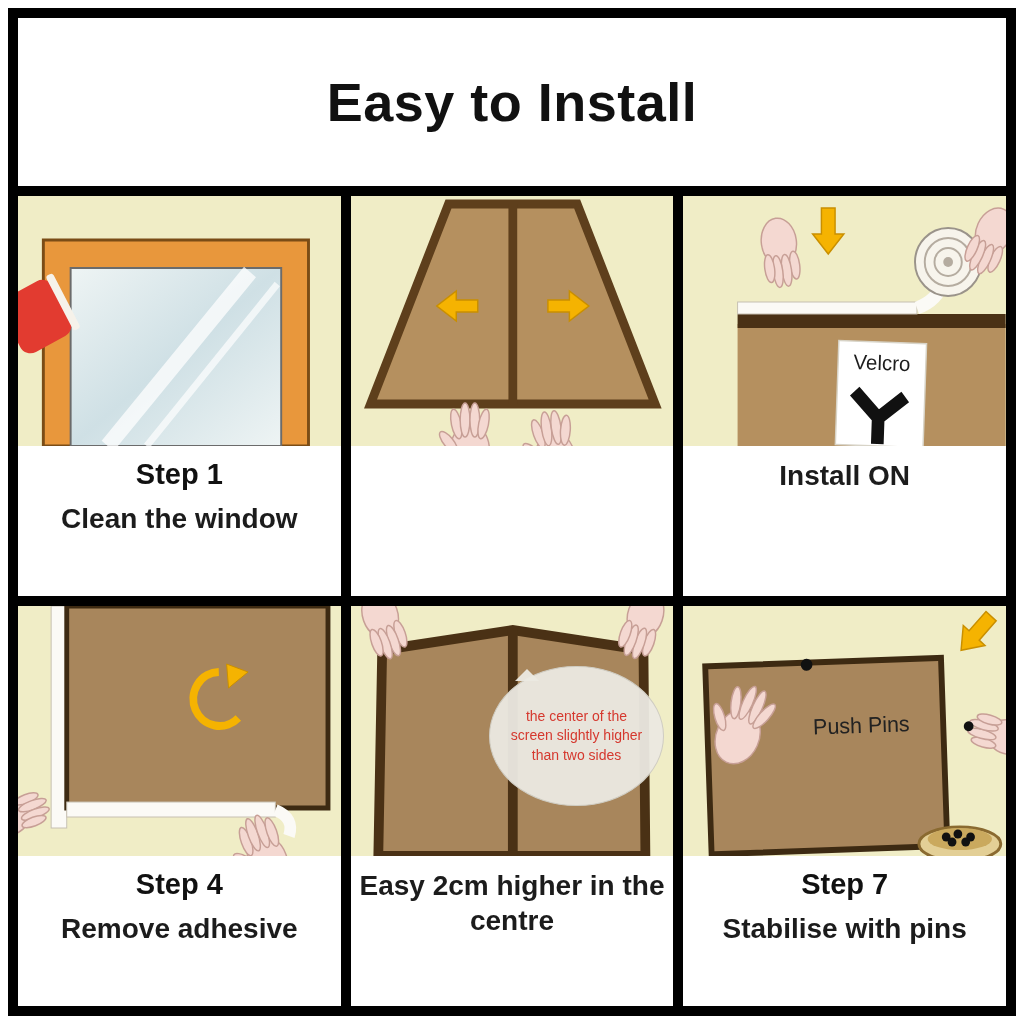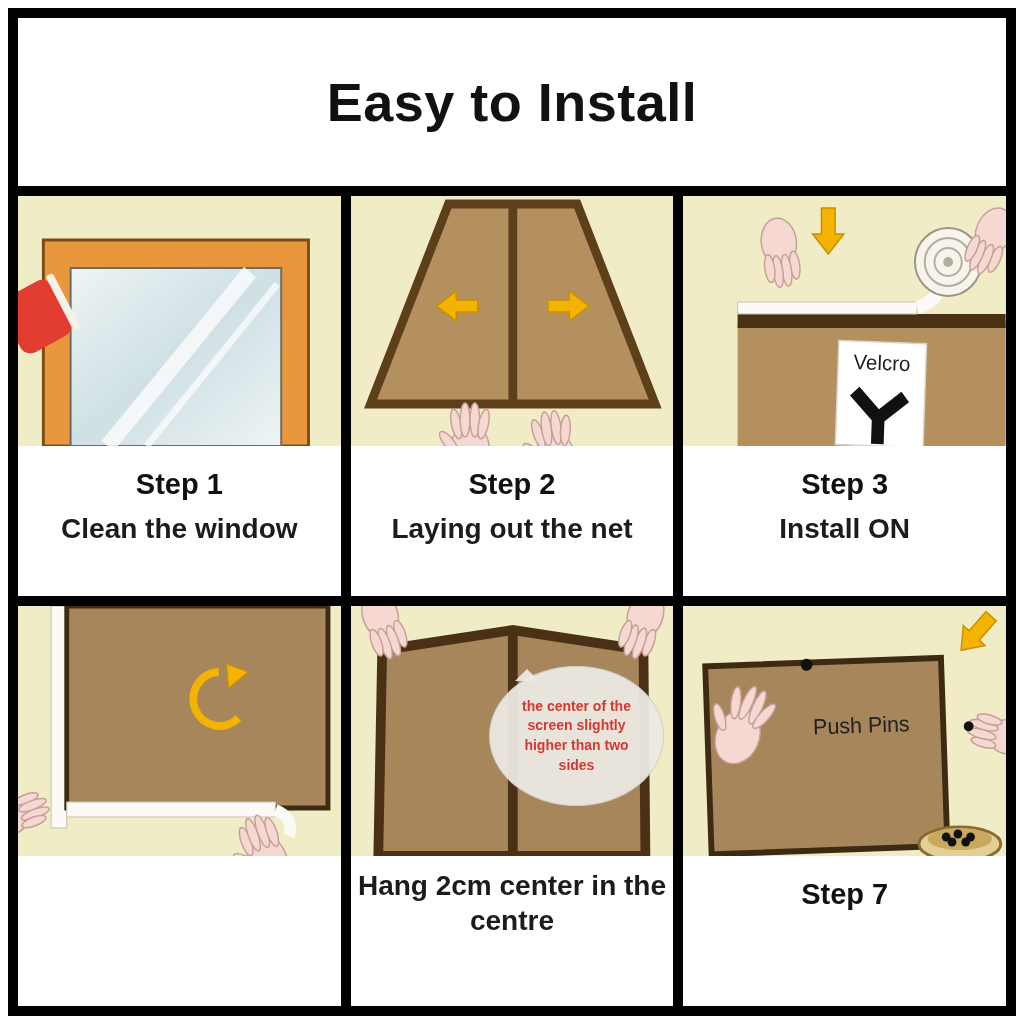"Step 1" .step-label { margin-top: 10px -> none }
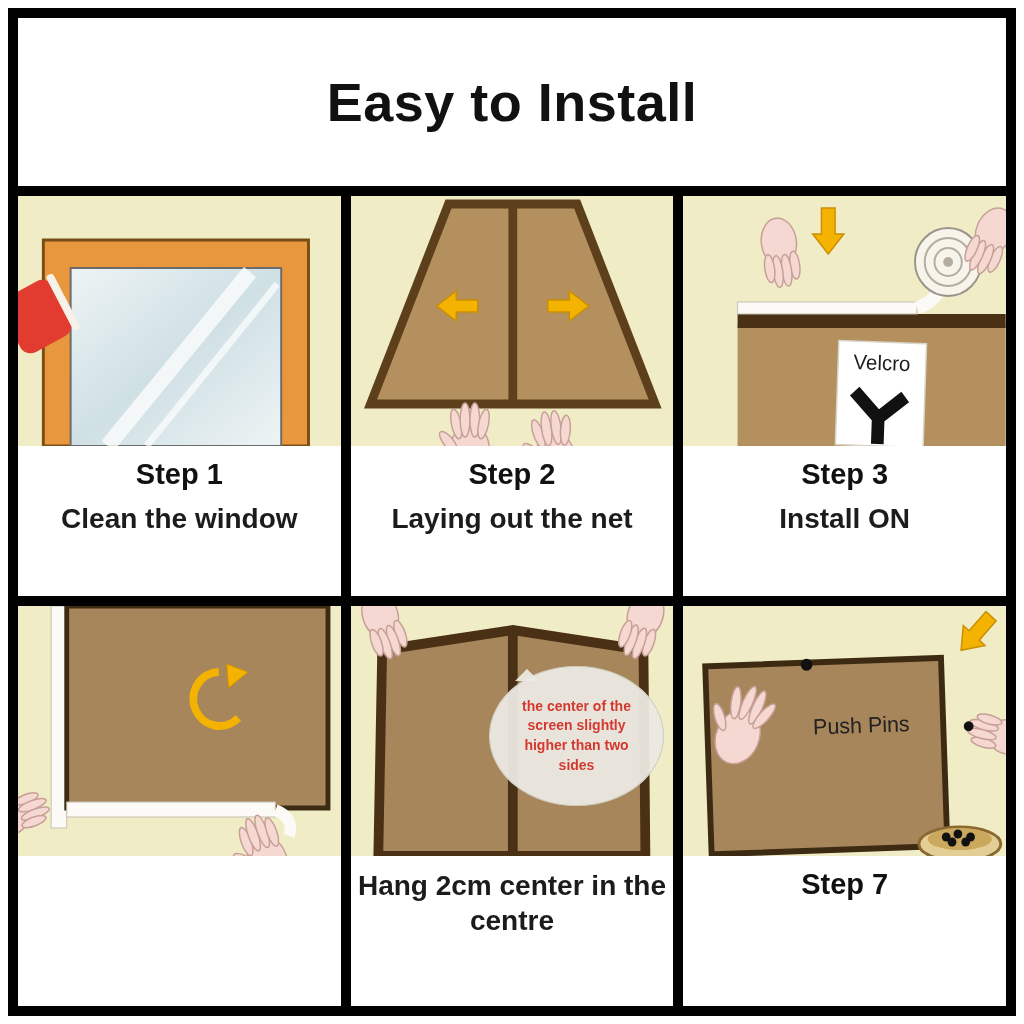"Step 2" figcaption.caption { html: <figcaption> <div>Step 2</div> <div>Laying out the net</div> </figcaption> -> none }
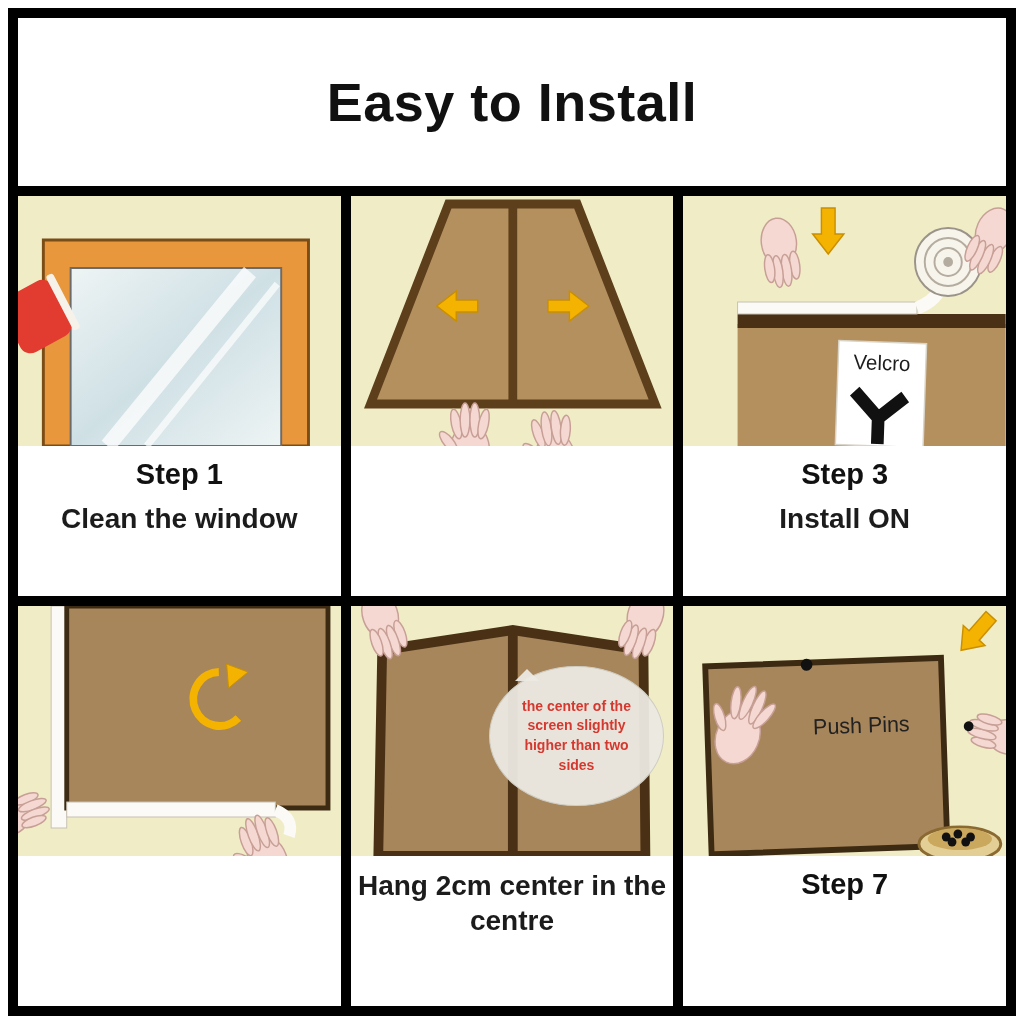"Step 3" div.step-label { html: <div>Step 3</div> -> none }
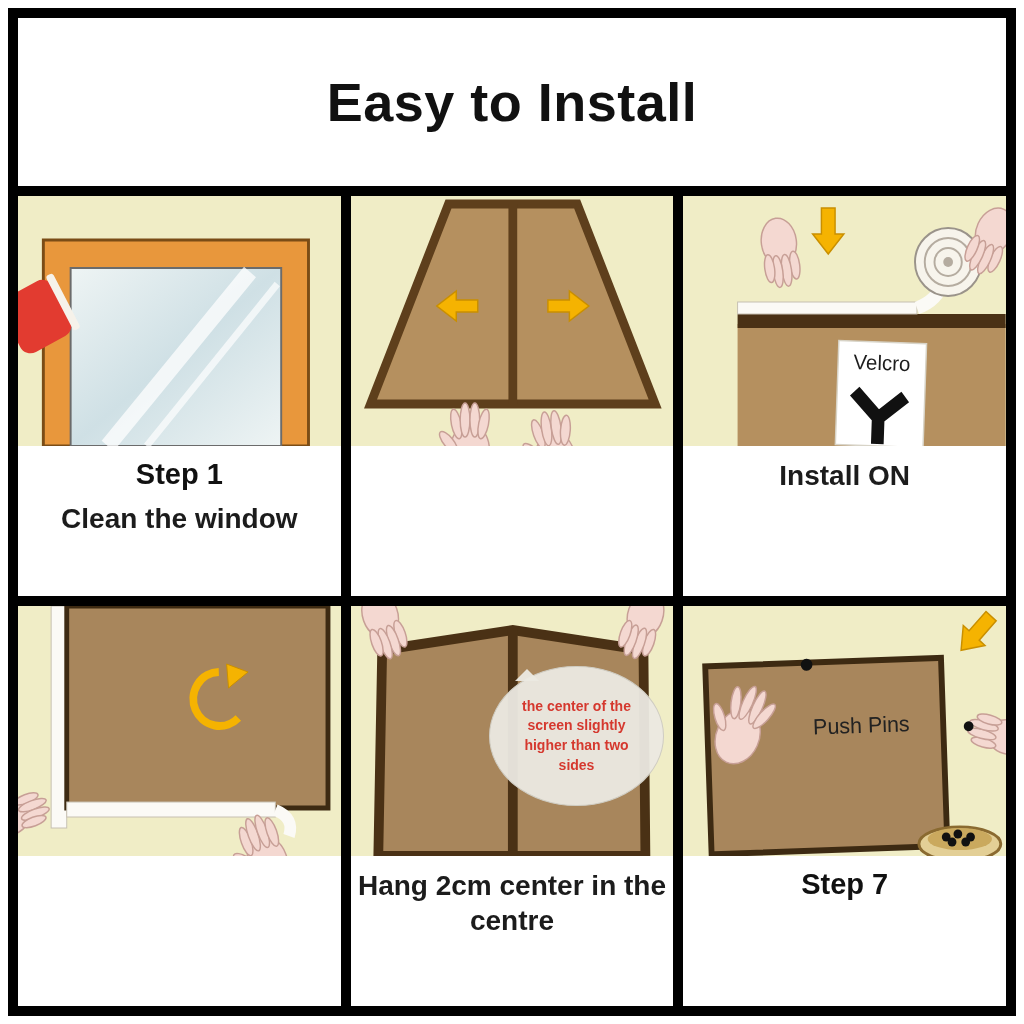"the center of the screen" .bubble { font-weight: 700 -> 400 }
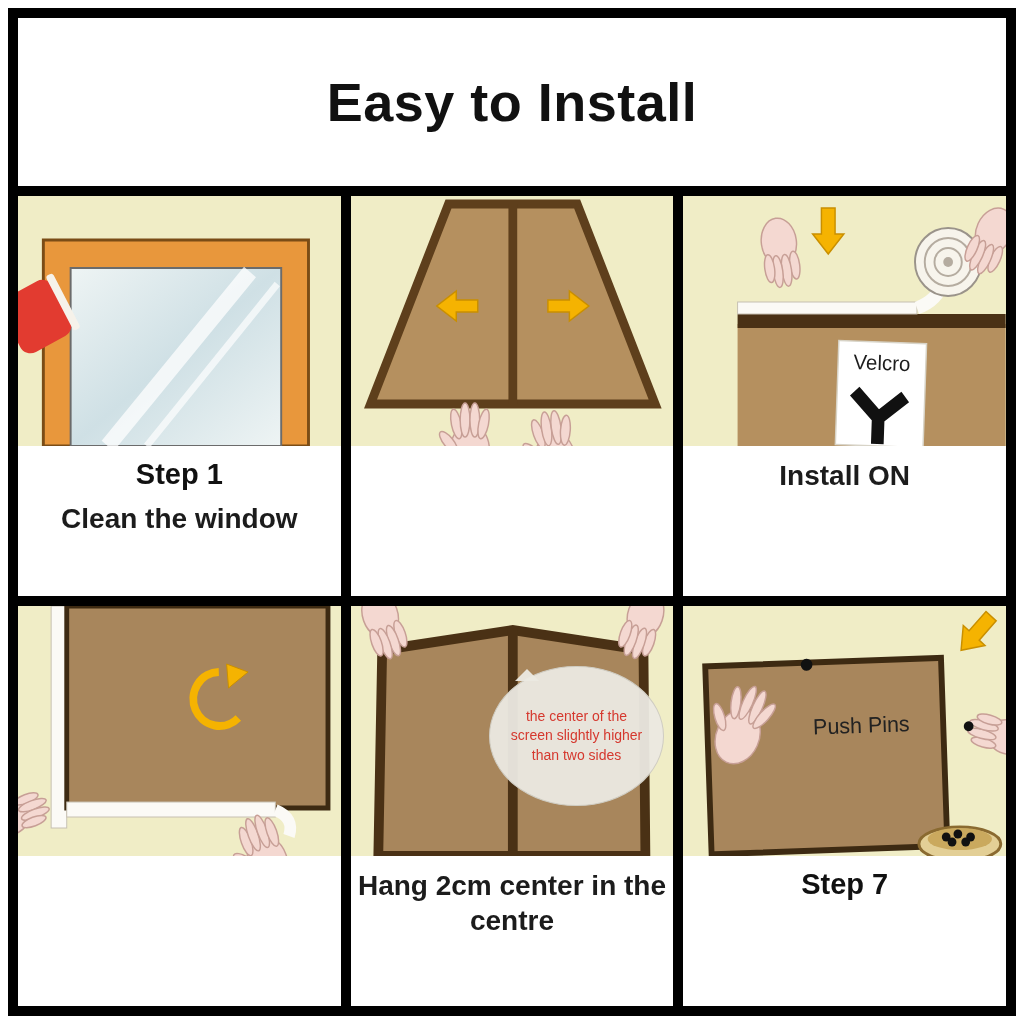"Step 4" div.step-label { html: none -> <div>Step 4</div> }
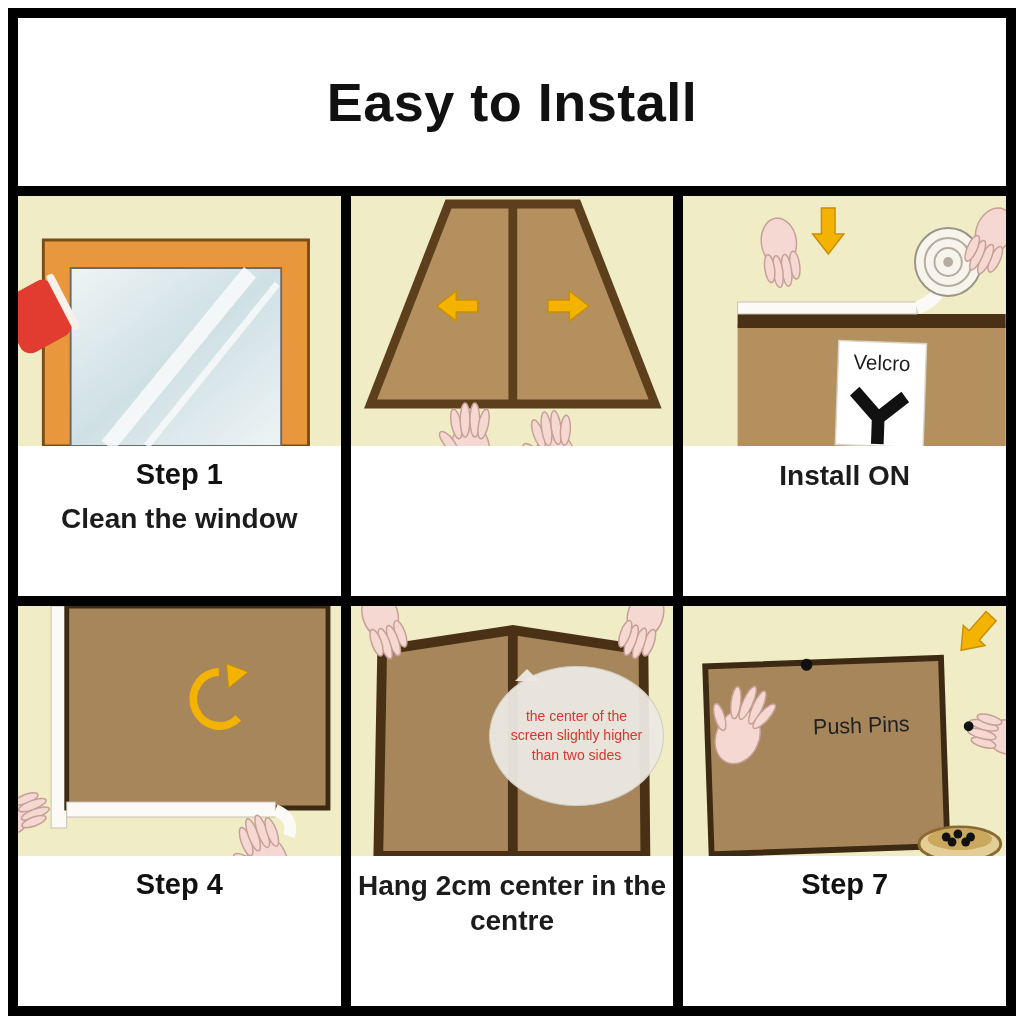"Hang 2cm center in the" div.step-desc { text: Hang 2cm center -> Easy 2cm higher }
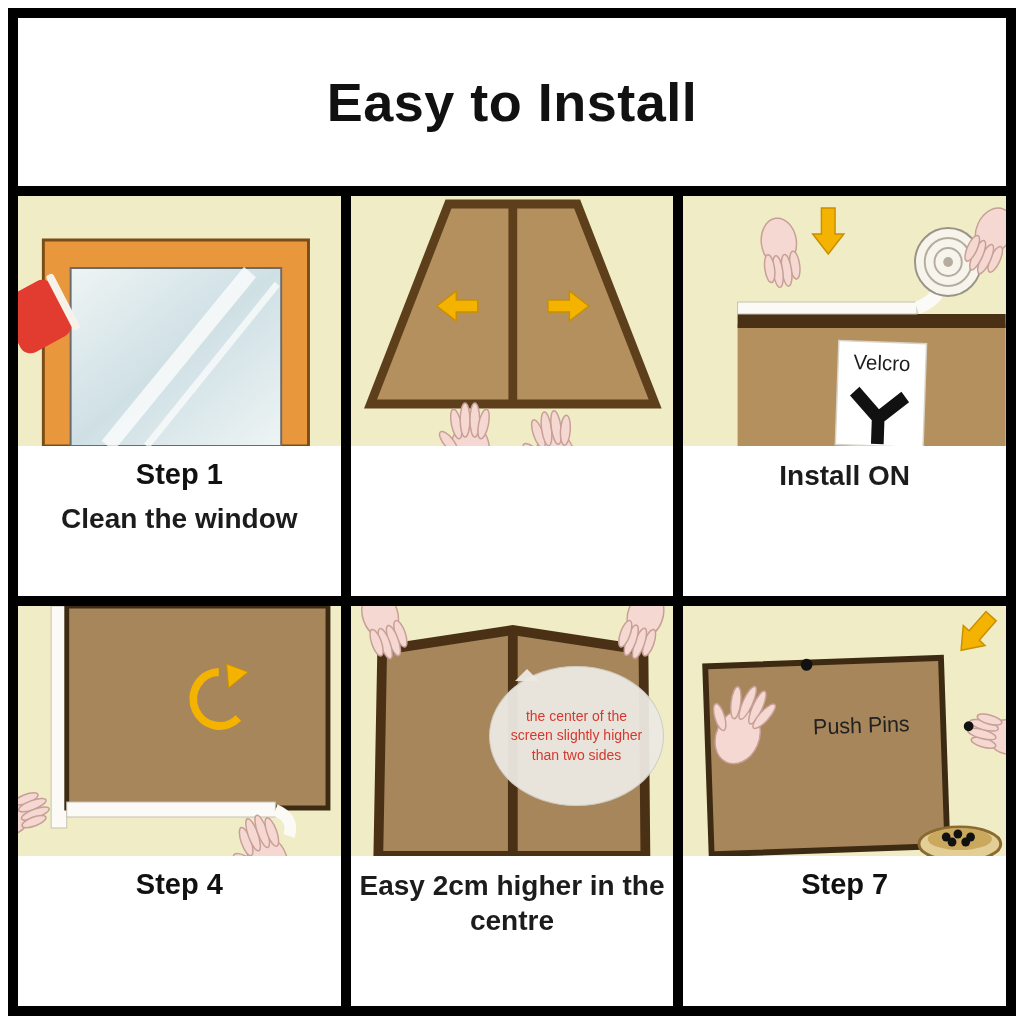"Remove adhesive" div.step-desc { html: none -> <div>Remove adhesive</div> }
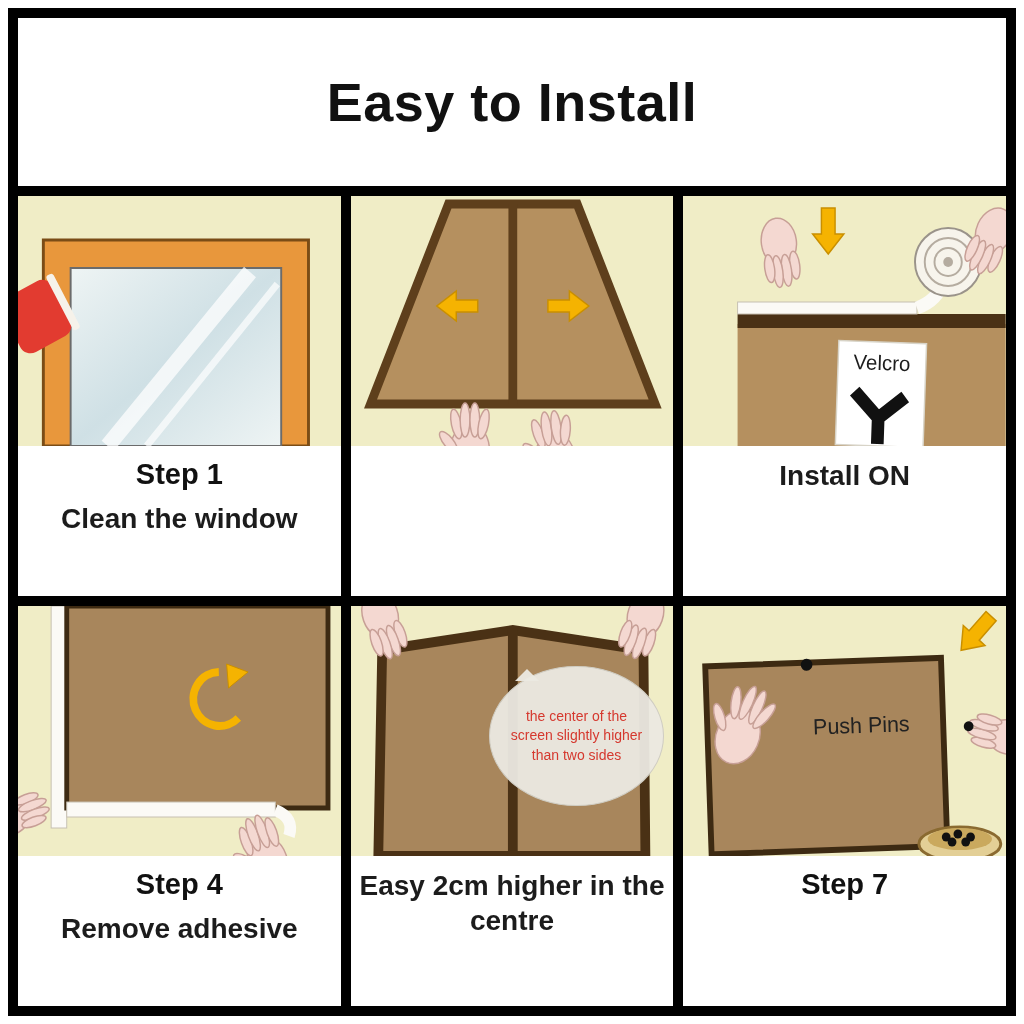"Stabilise with pins" div.step-desc { html: none -> <div>Stabilise with pins</div> }
